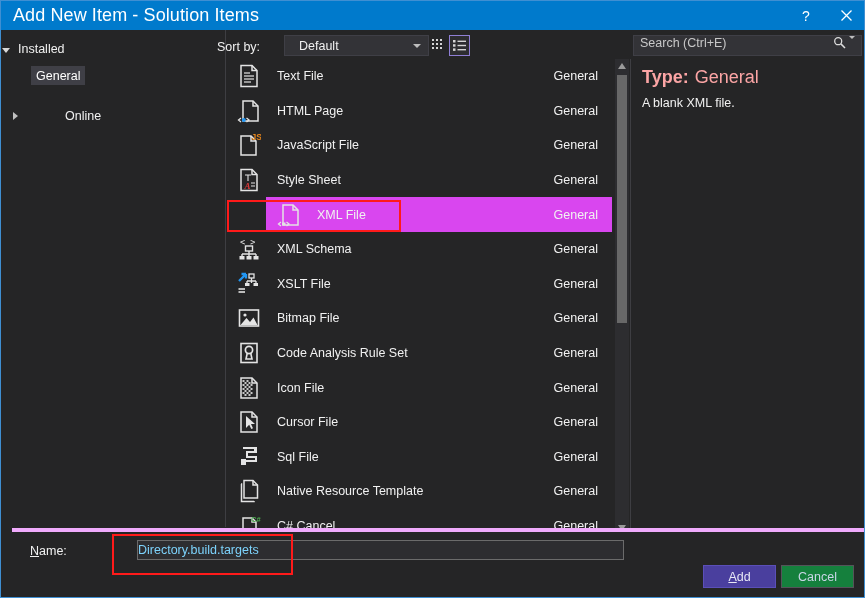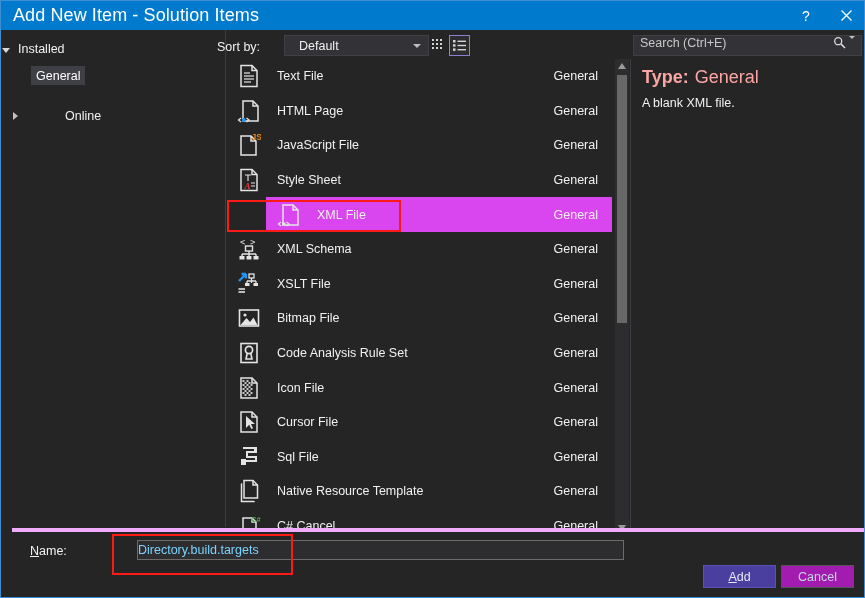"Cancel" #cancel-btn { background: #a21caf -> #15803d }
